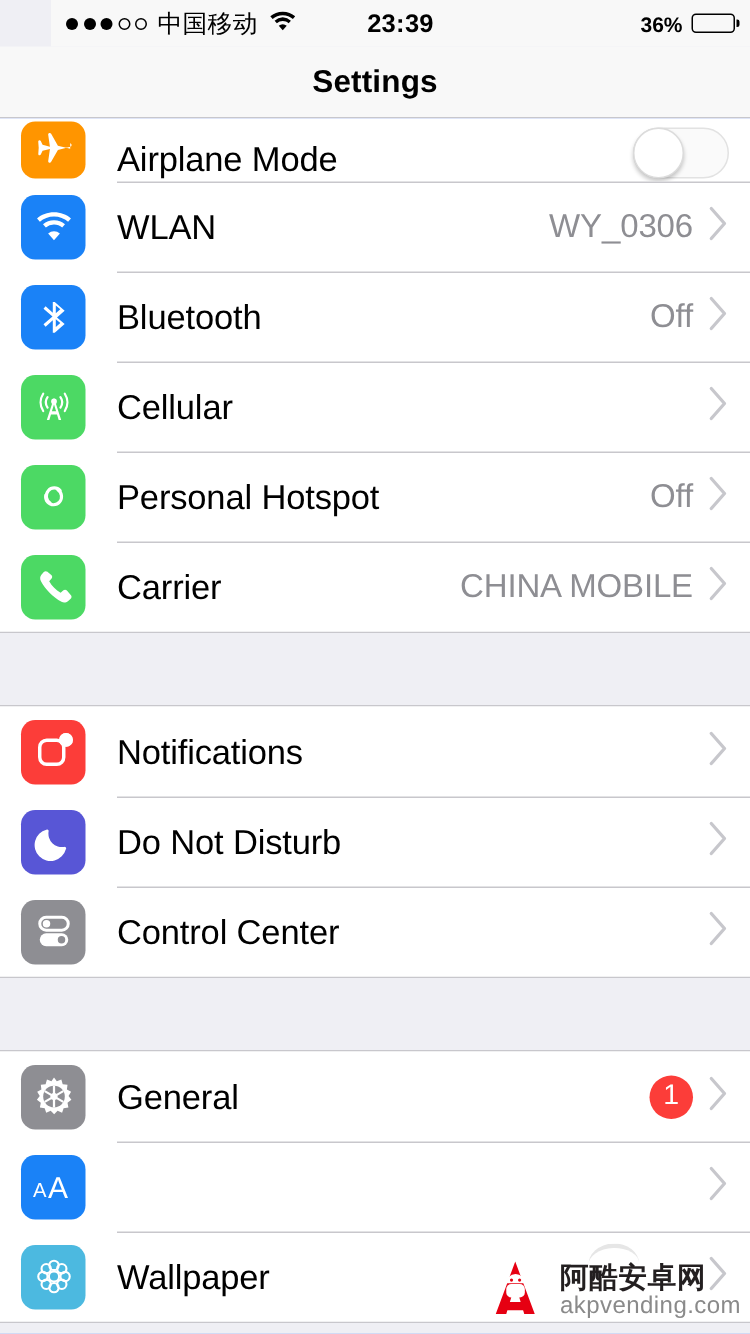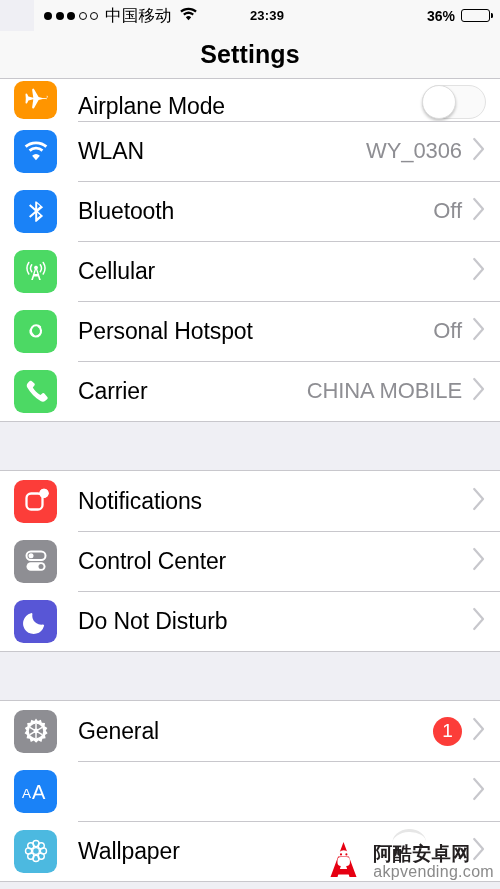"23:39" .sb-center { font-size: 13px -> 17px }
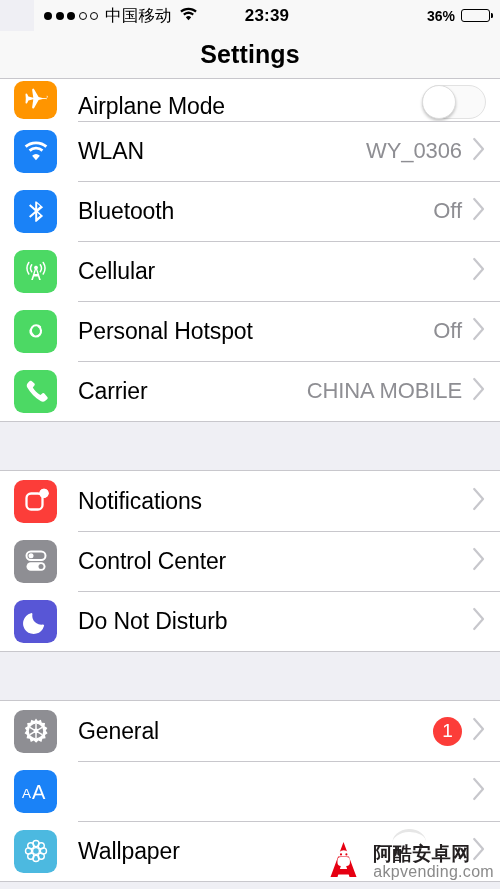"Settings" .nav-title { font-size: 25px -> 21px }
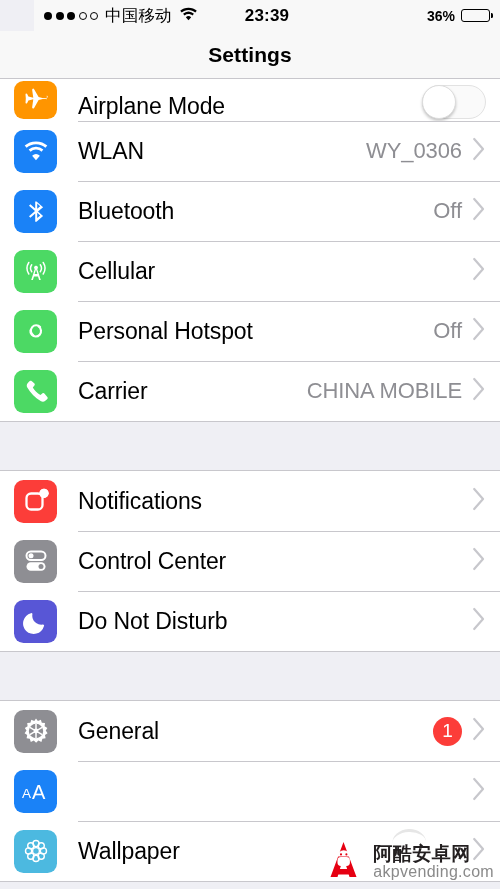"Control Center" div.row { order: before "Do Not Disturb" -> after "Do Not Disturb" }
